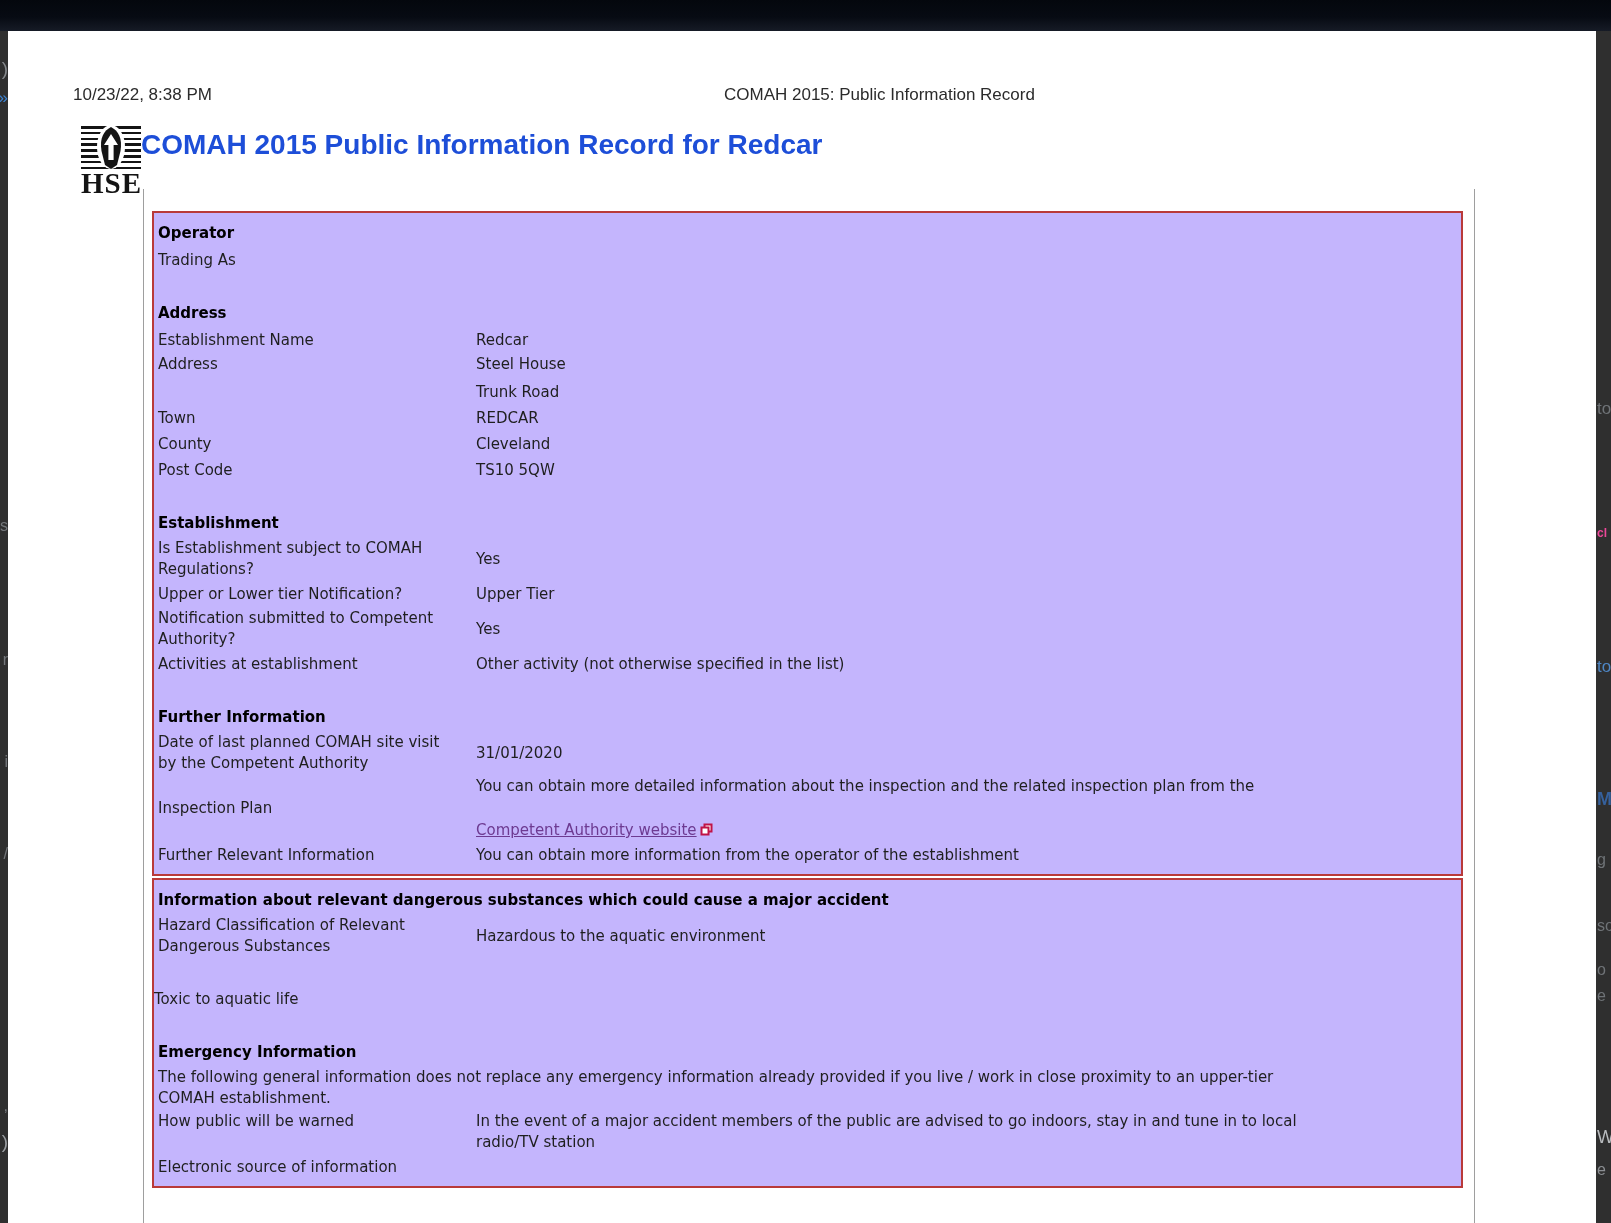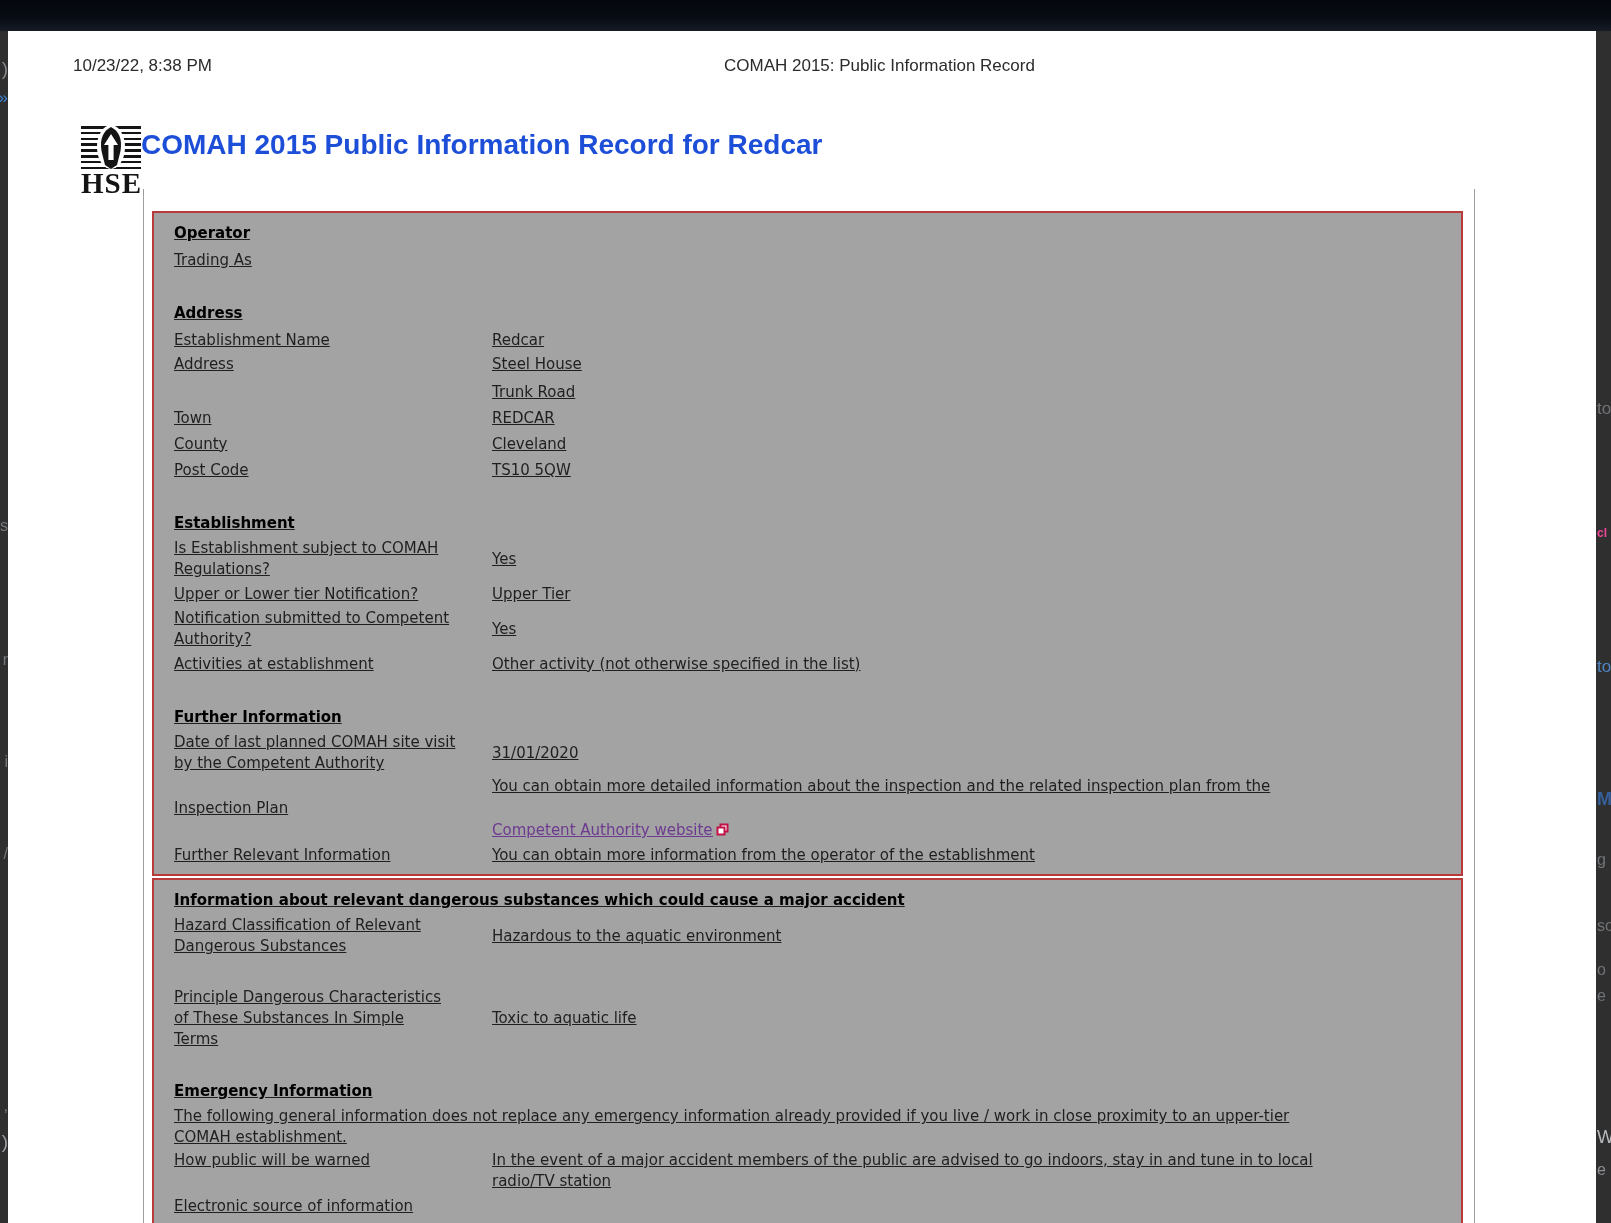"10/23/22, 8:38 PM" .ph-date,.ph-title { top: 25px -> 54px }
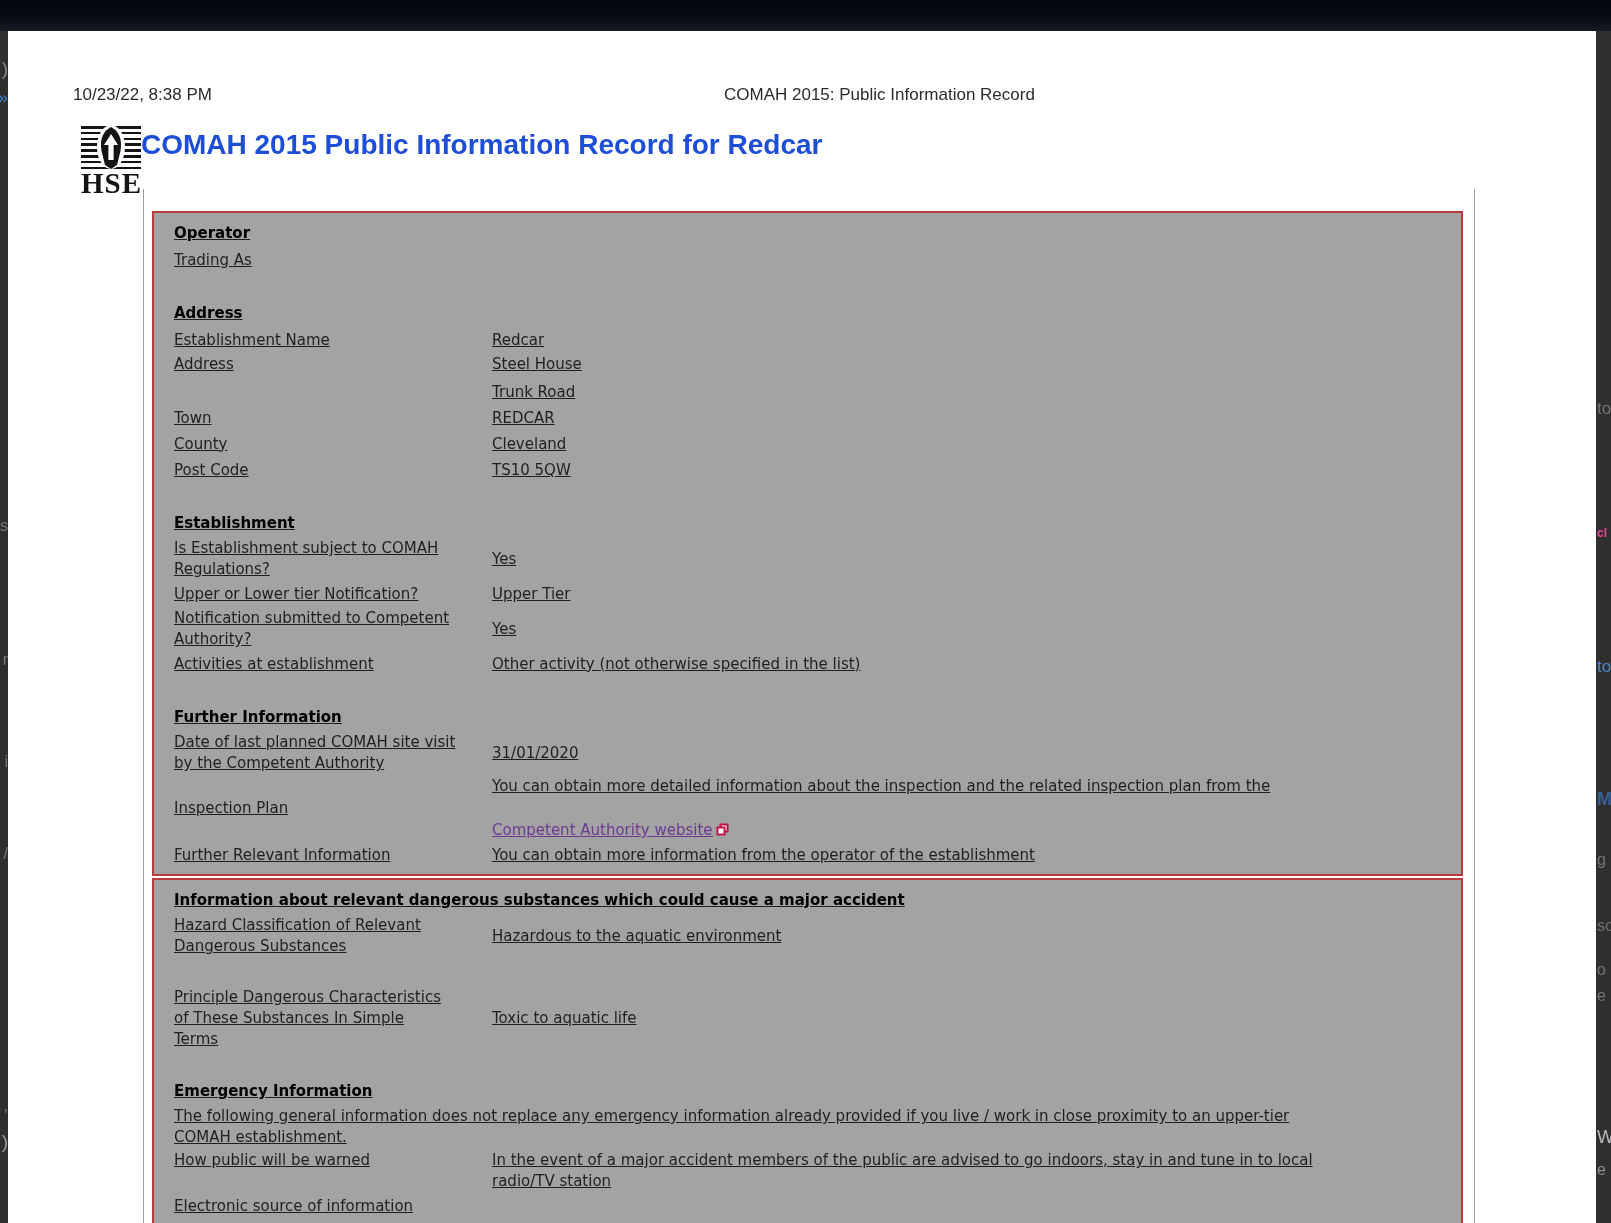"Operator" .rtable { background: #a3a3a3 -> #c4b5fd; padding: 8px 0 6px 16px -> 8px 0 6px 0; text-decoration: underline -> none }
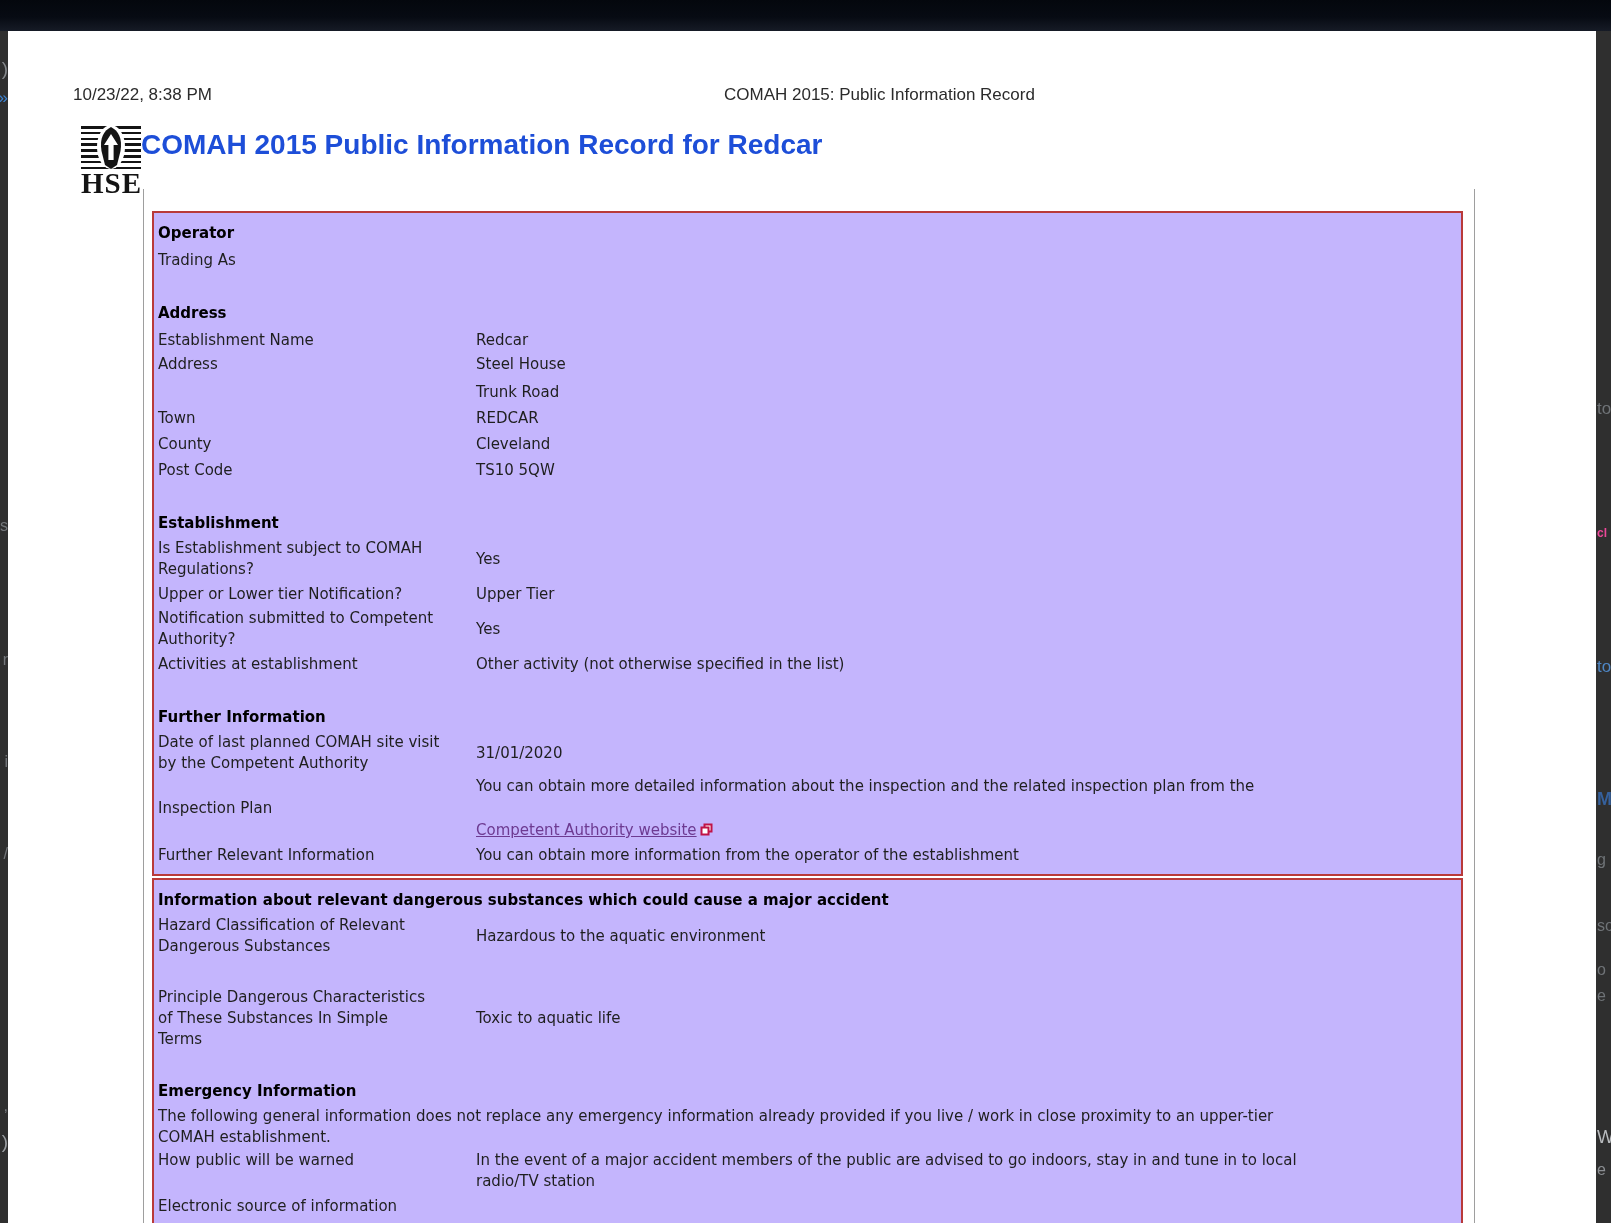"Principle Dangerous Characteristics" span.t-label { html: <span>Principle Dangerous Characteristics of These Substances In Simple Terms</span> -> none }
